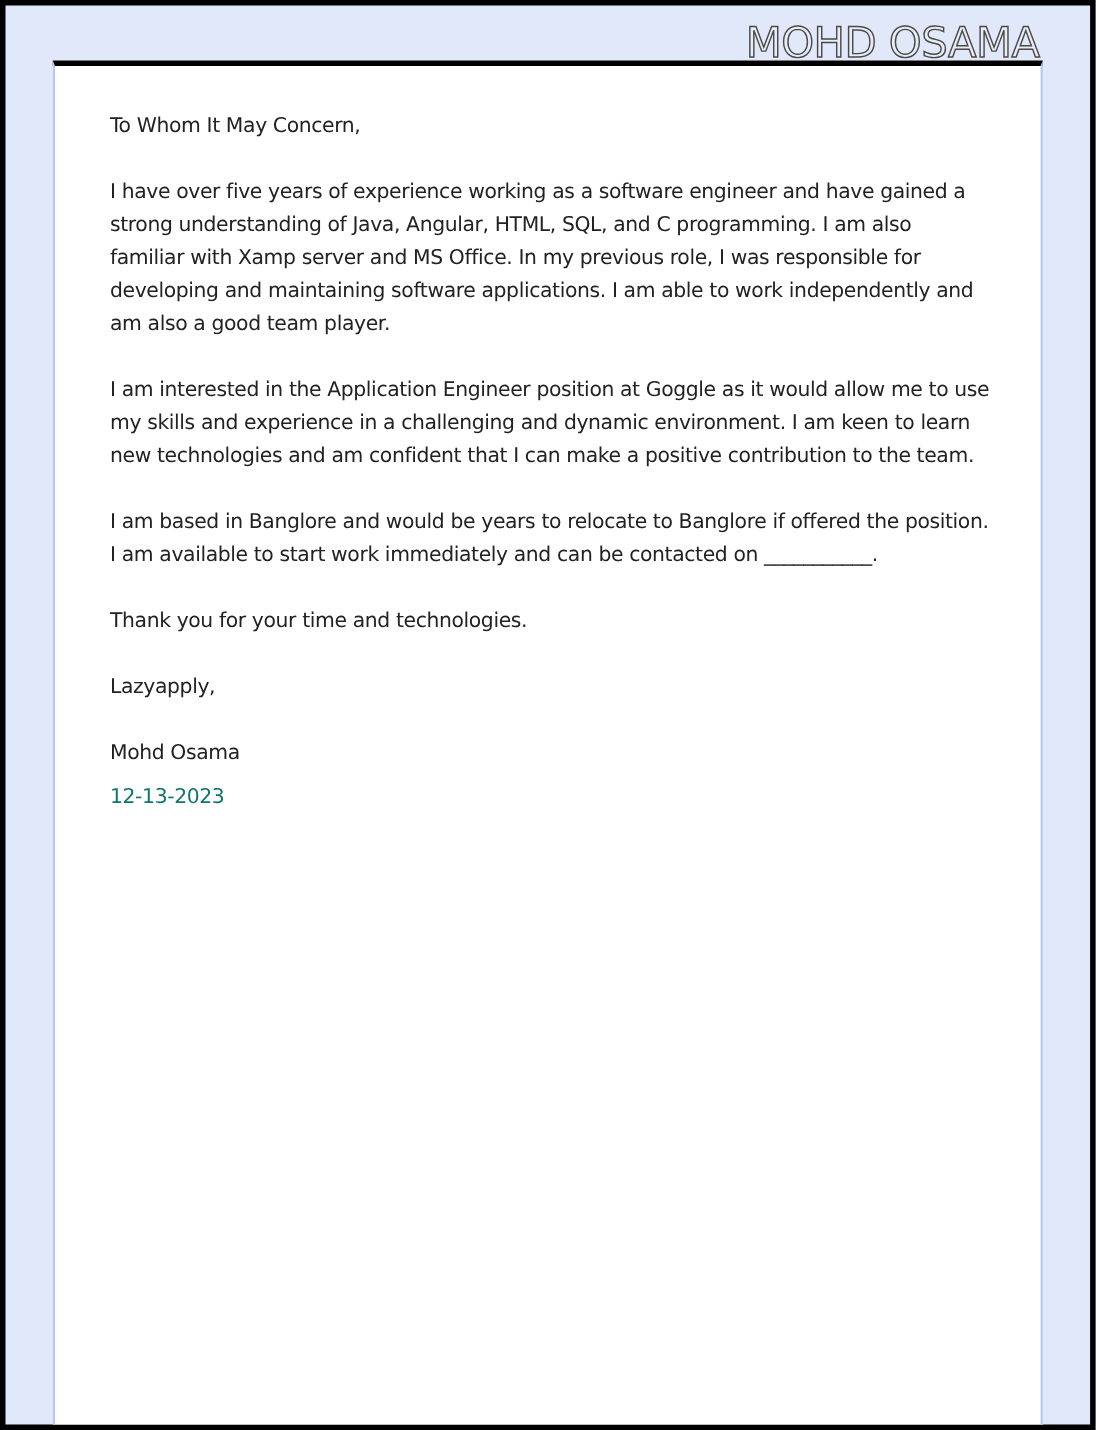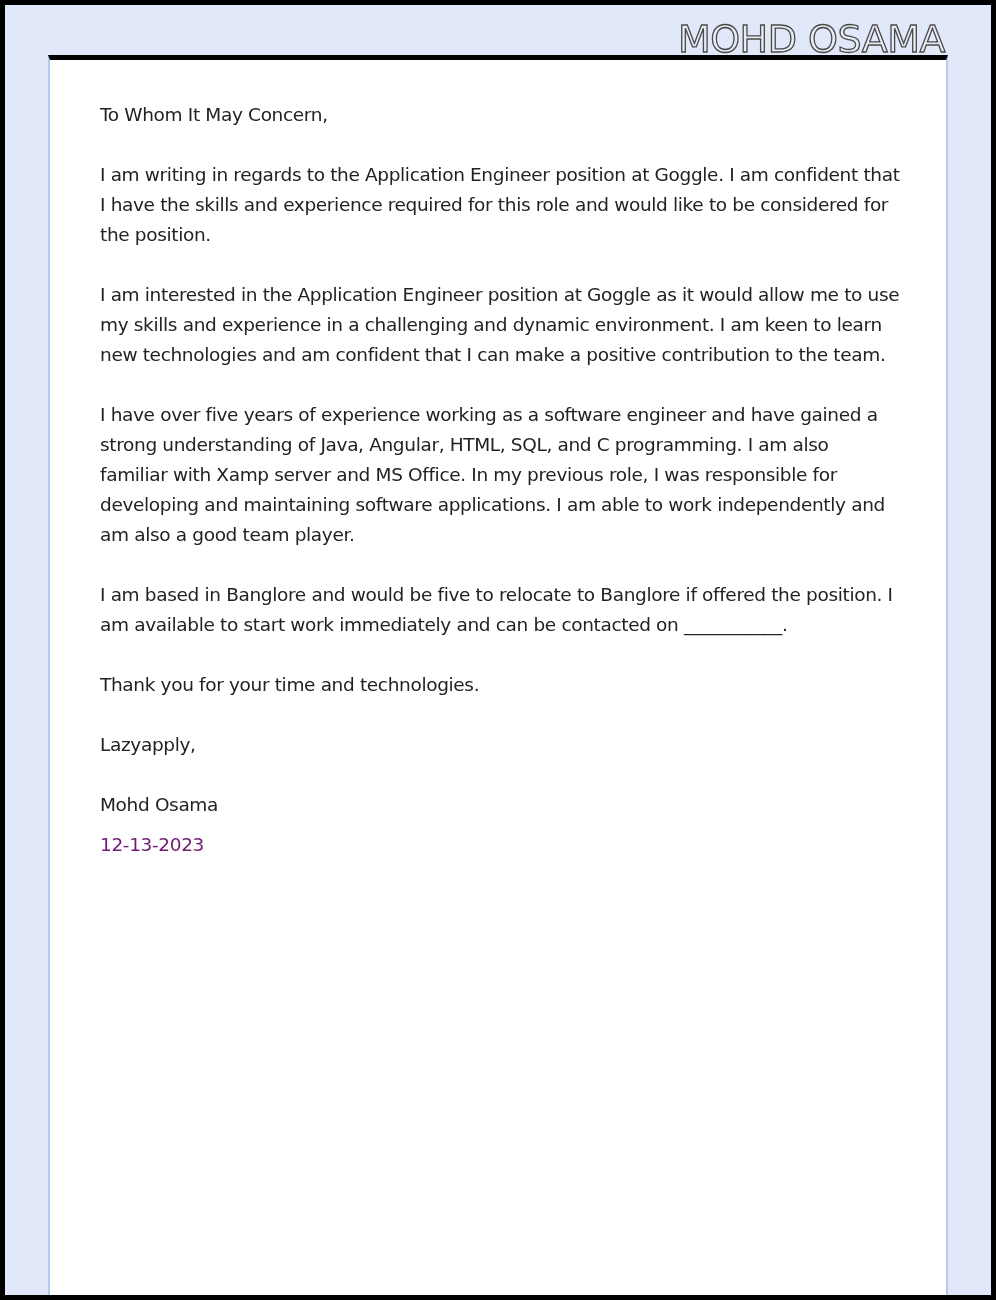"I am writing in regards" p { html: <p>I am writing in regards to the Application Engineer position at Goggle. I am confident that I have the skills and experience required for this role and would like to be considered for the position.</p> -> none }
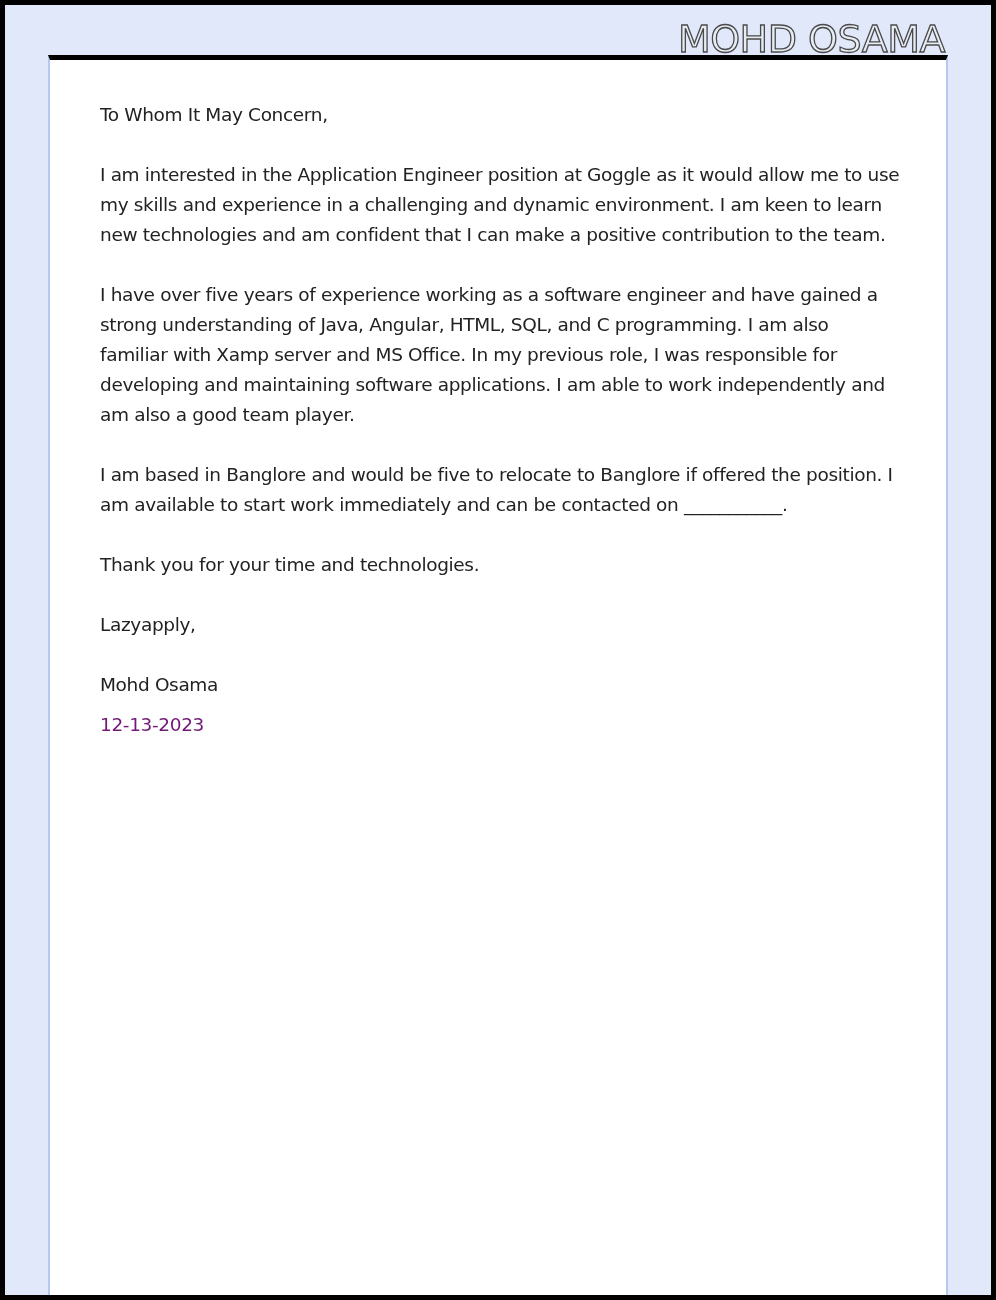"I am interested in the" p { order: before "I have over five years" -> after "I have over five years" }
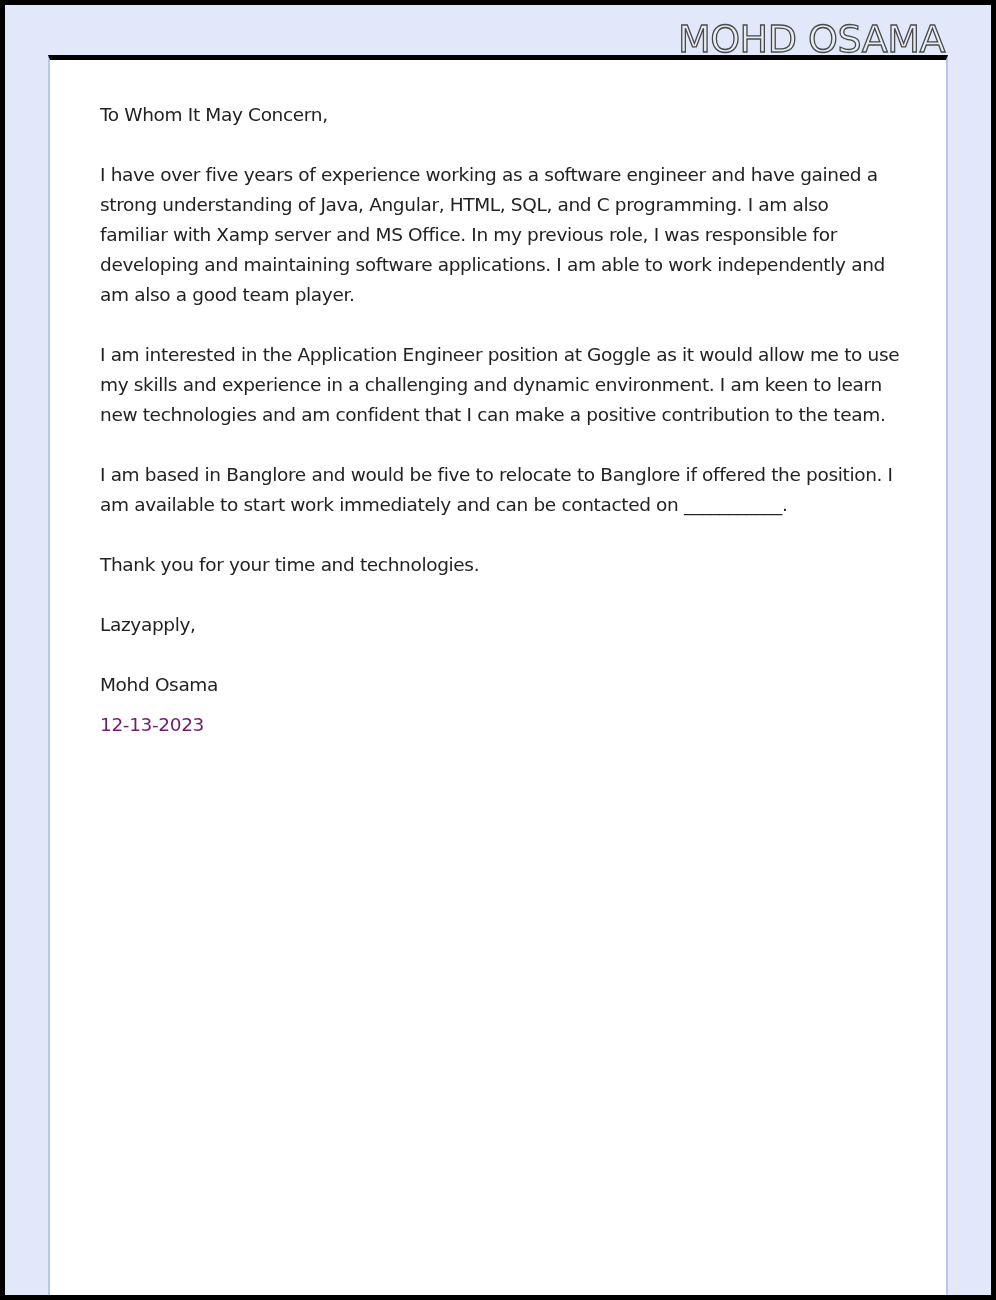"I am based in Banglore" p { text: five -> years }
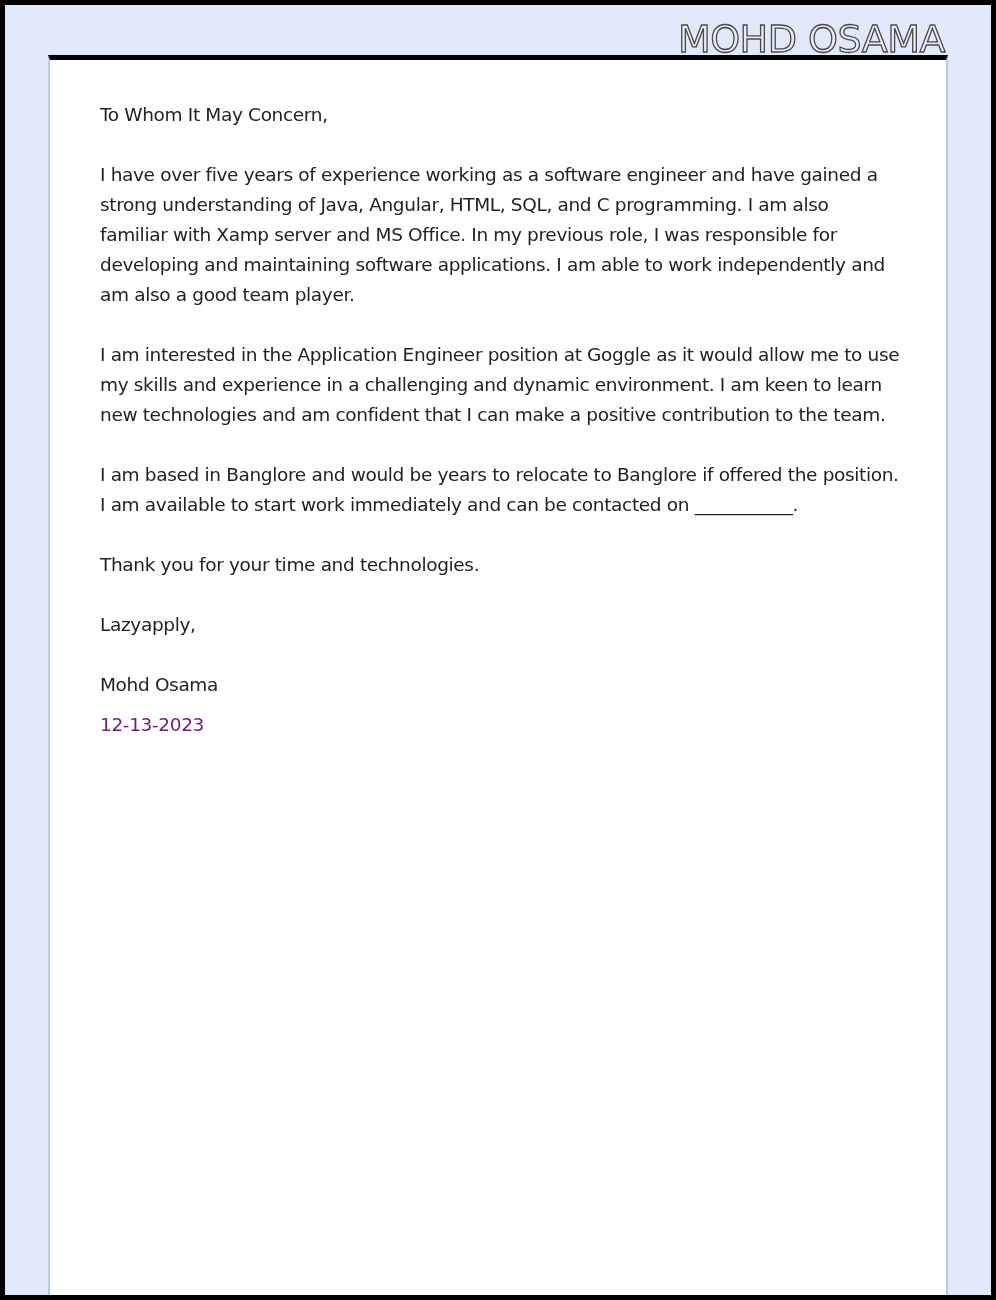"12-13-2023" .date { color: #701a75 -> #0f766e }
